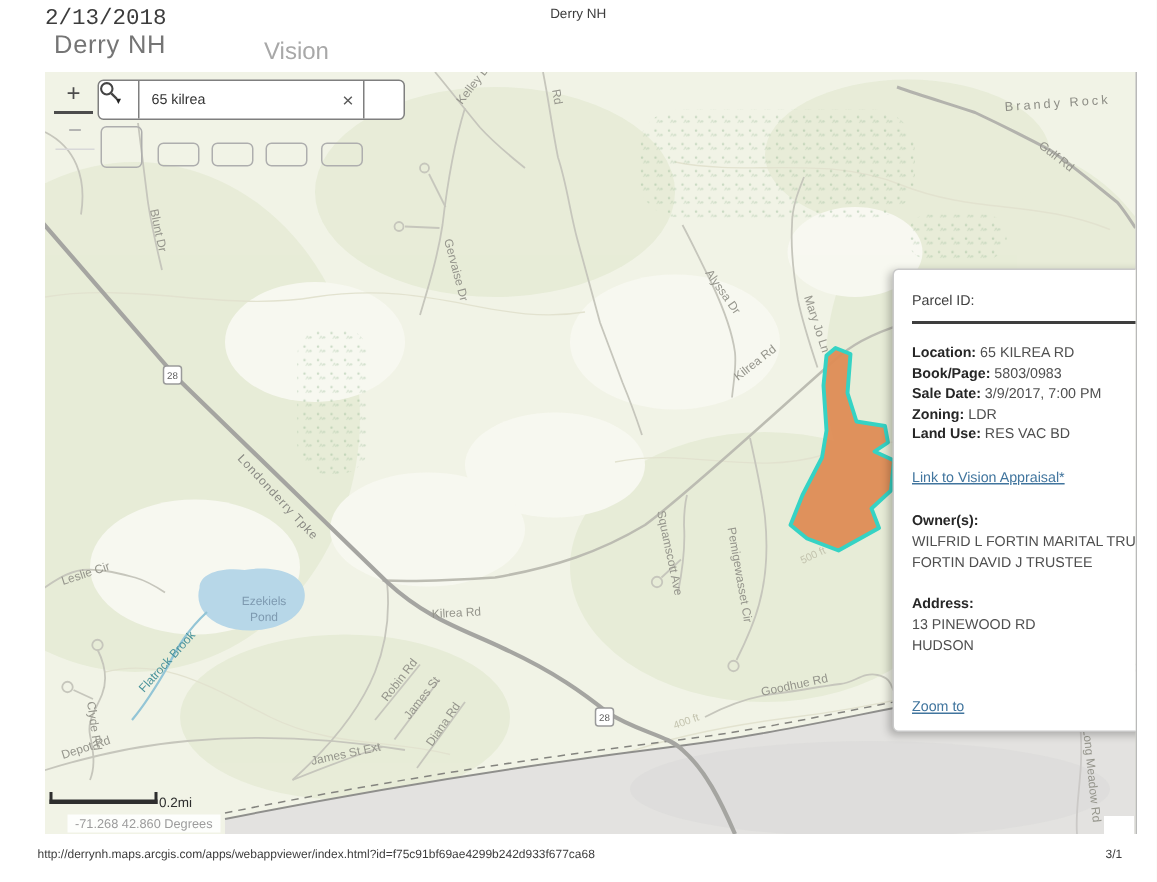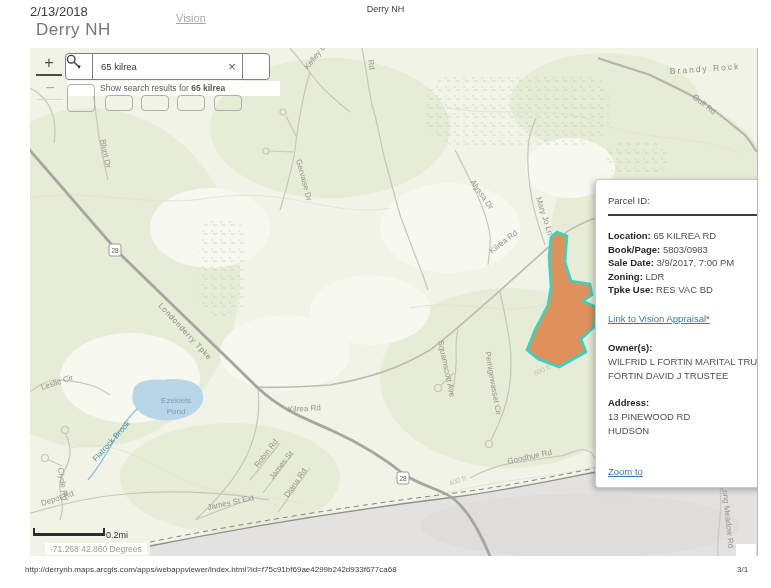"2/13/2018" #print-date { font-family: none -> Liberation Mono, monospace; font-size: 13px -> 15px }
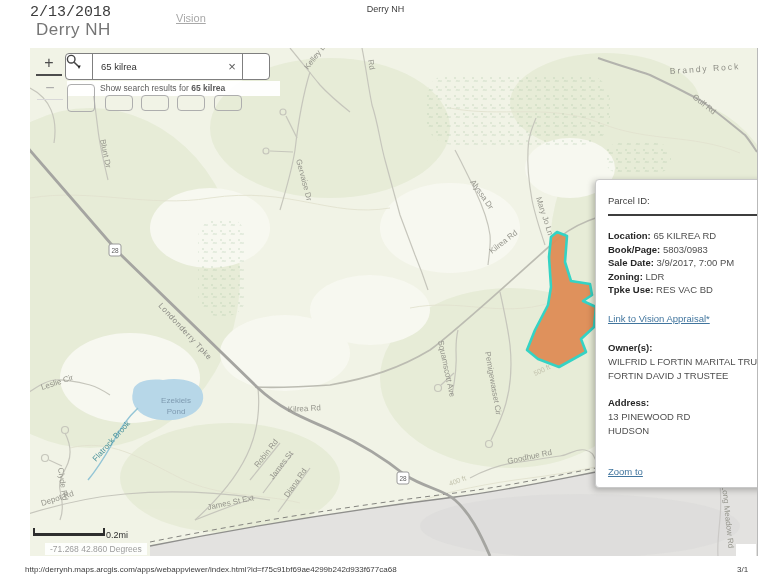"Vision" #nav-vision { font-size: 11px -> 16px; text-decoration: underline -> none; top: 12px -> 26px }
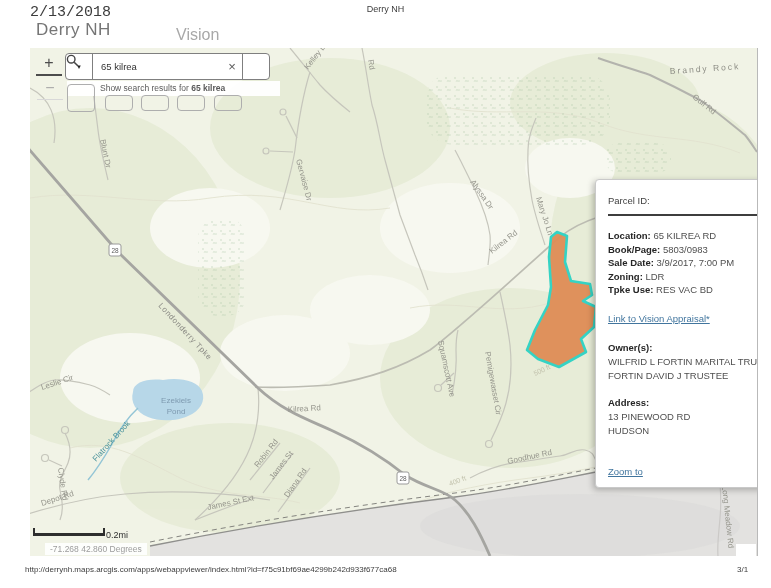"Show search results for 65" div.abs { html: <div> <span>Show search results for </span><b>65 kilrea</b> </div> -> none }
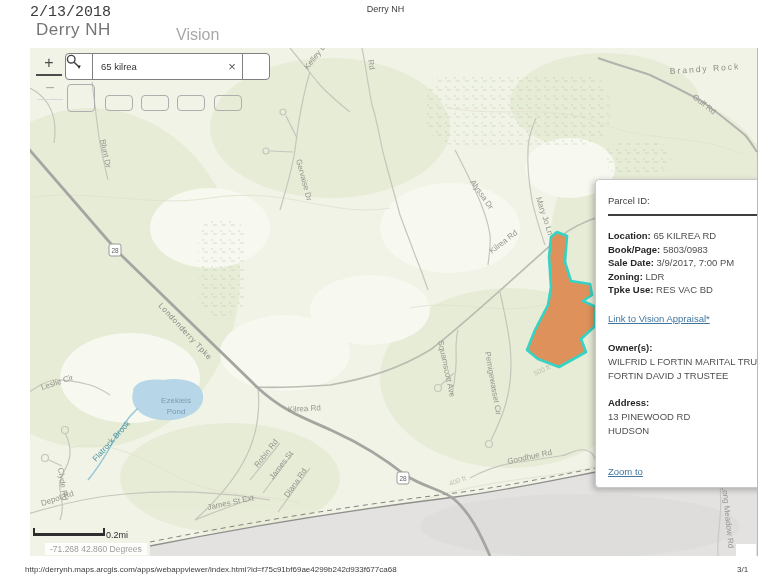"Tpke Use:" b { text: Tpke -> Land }
